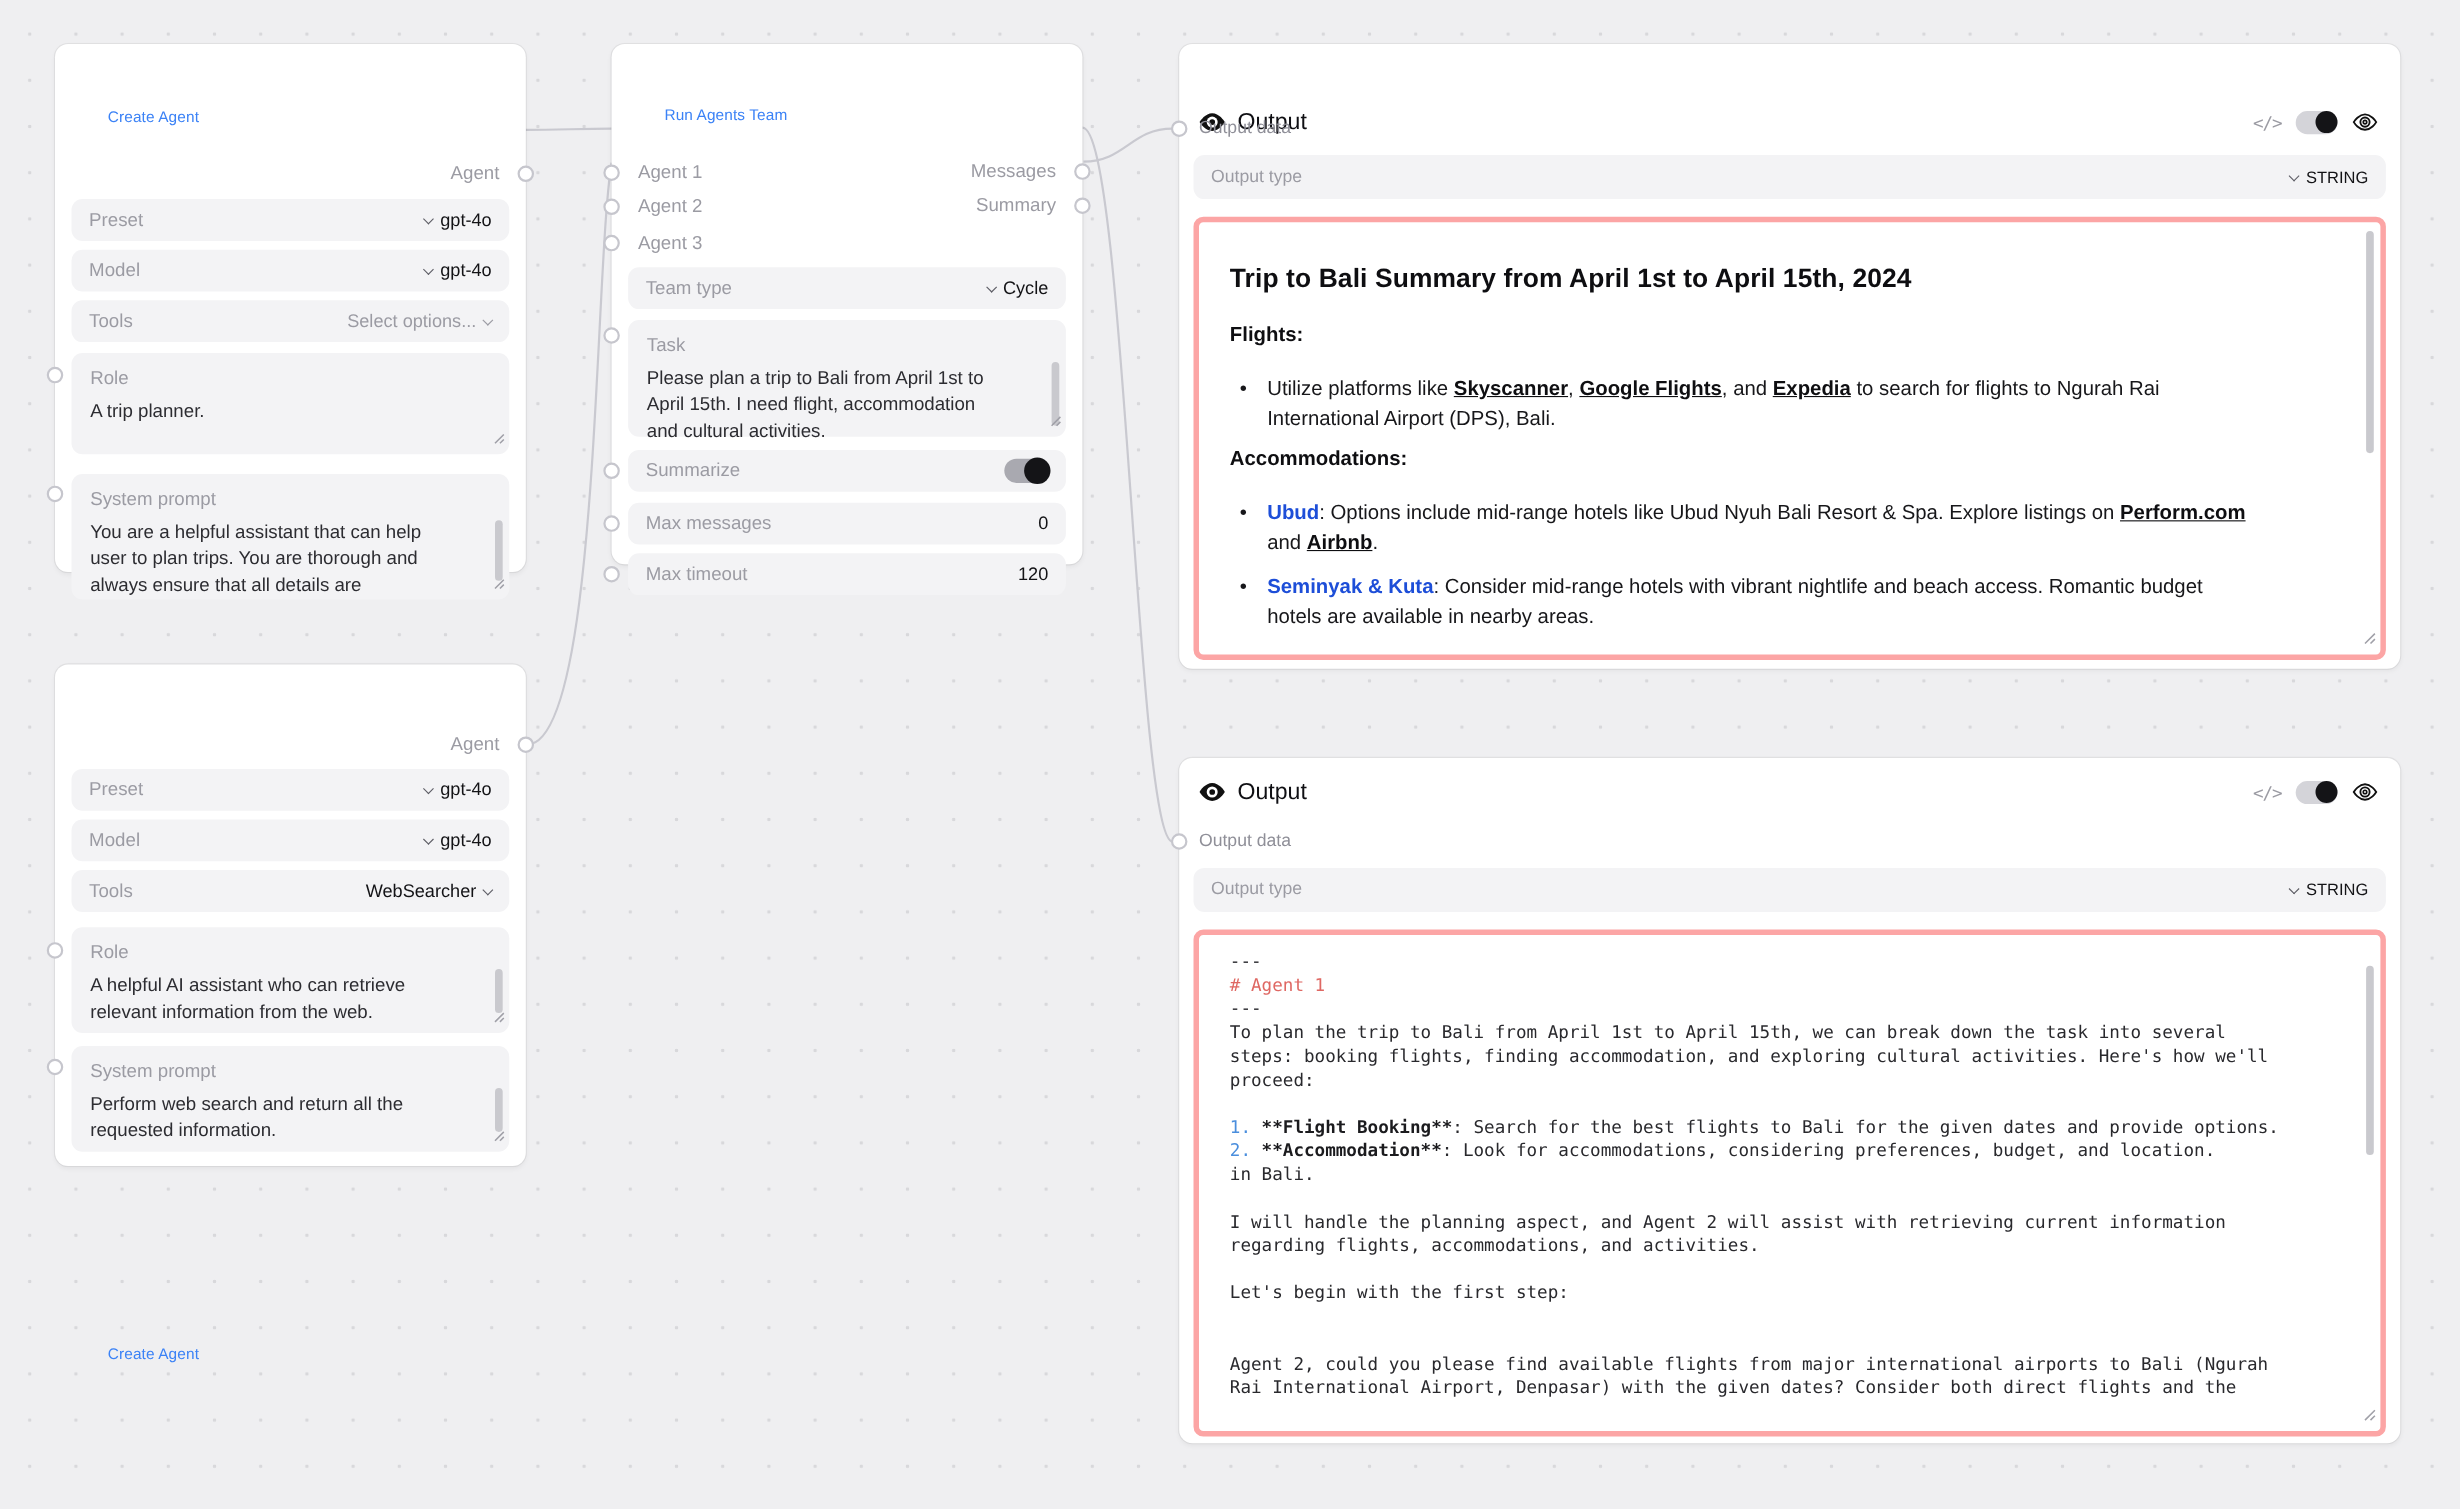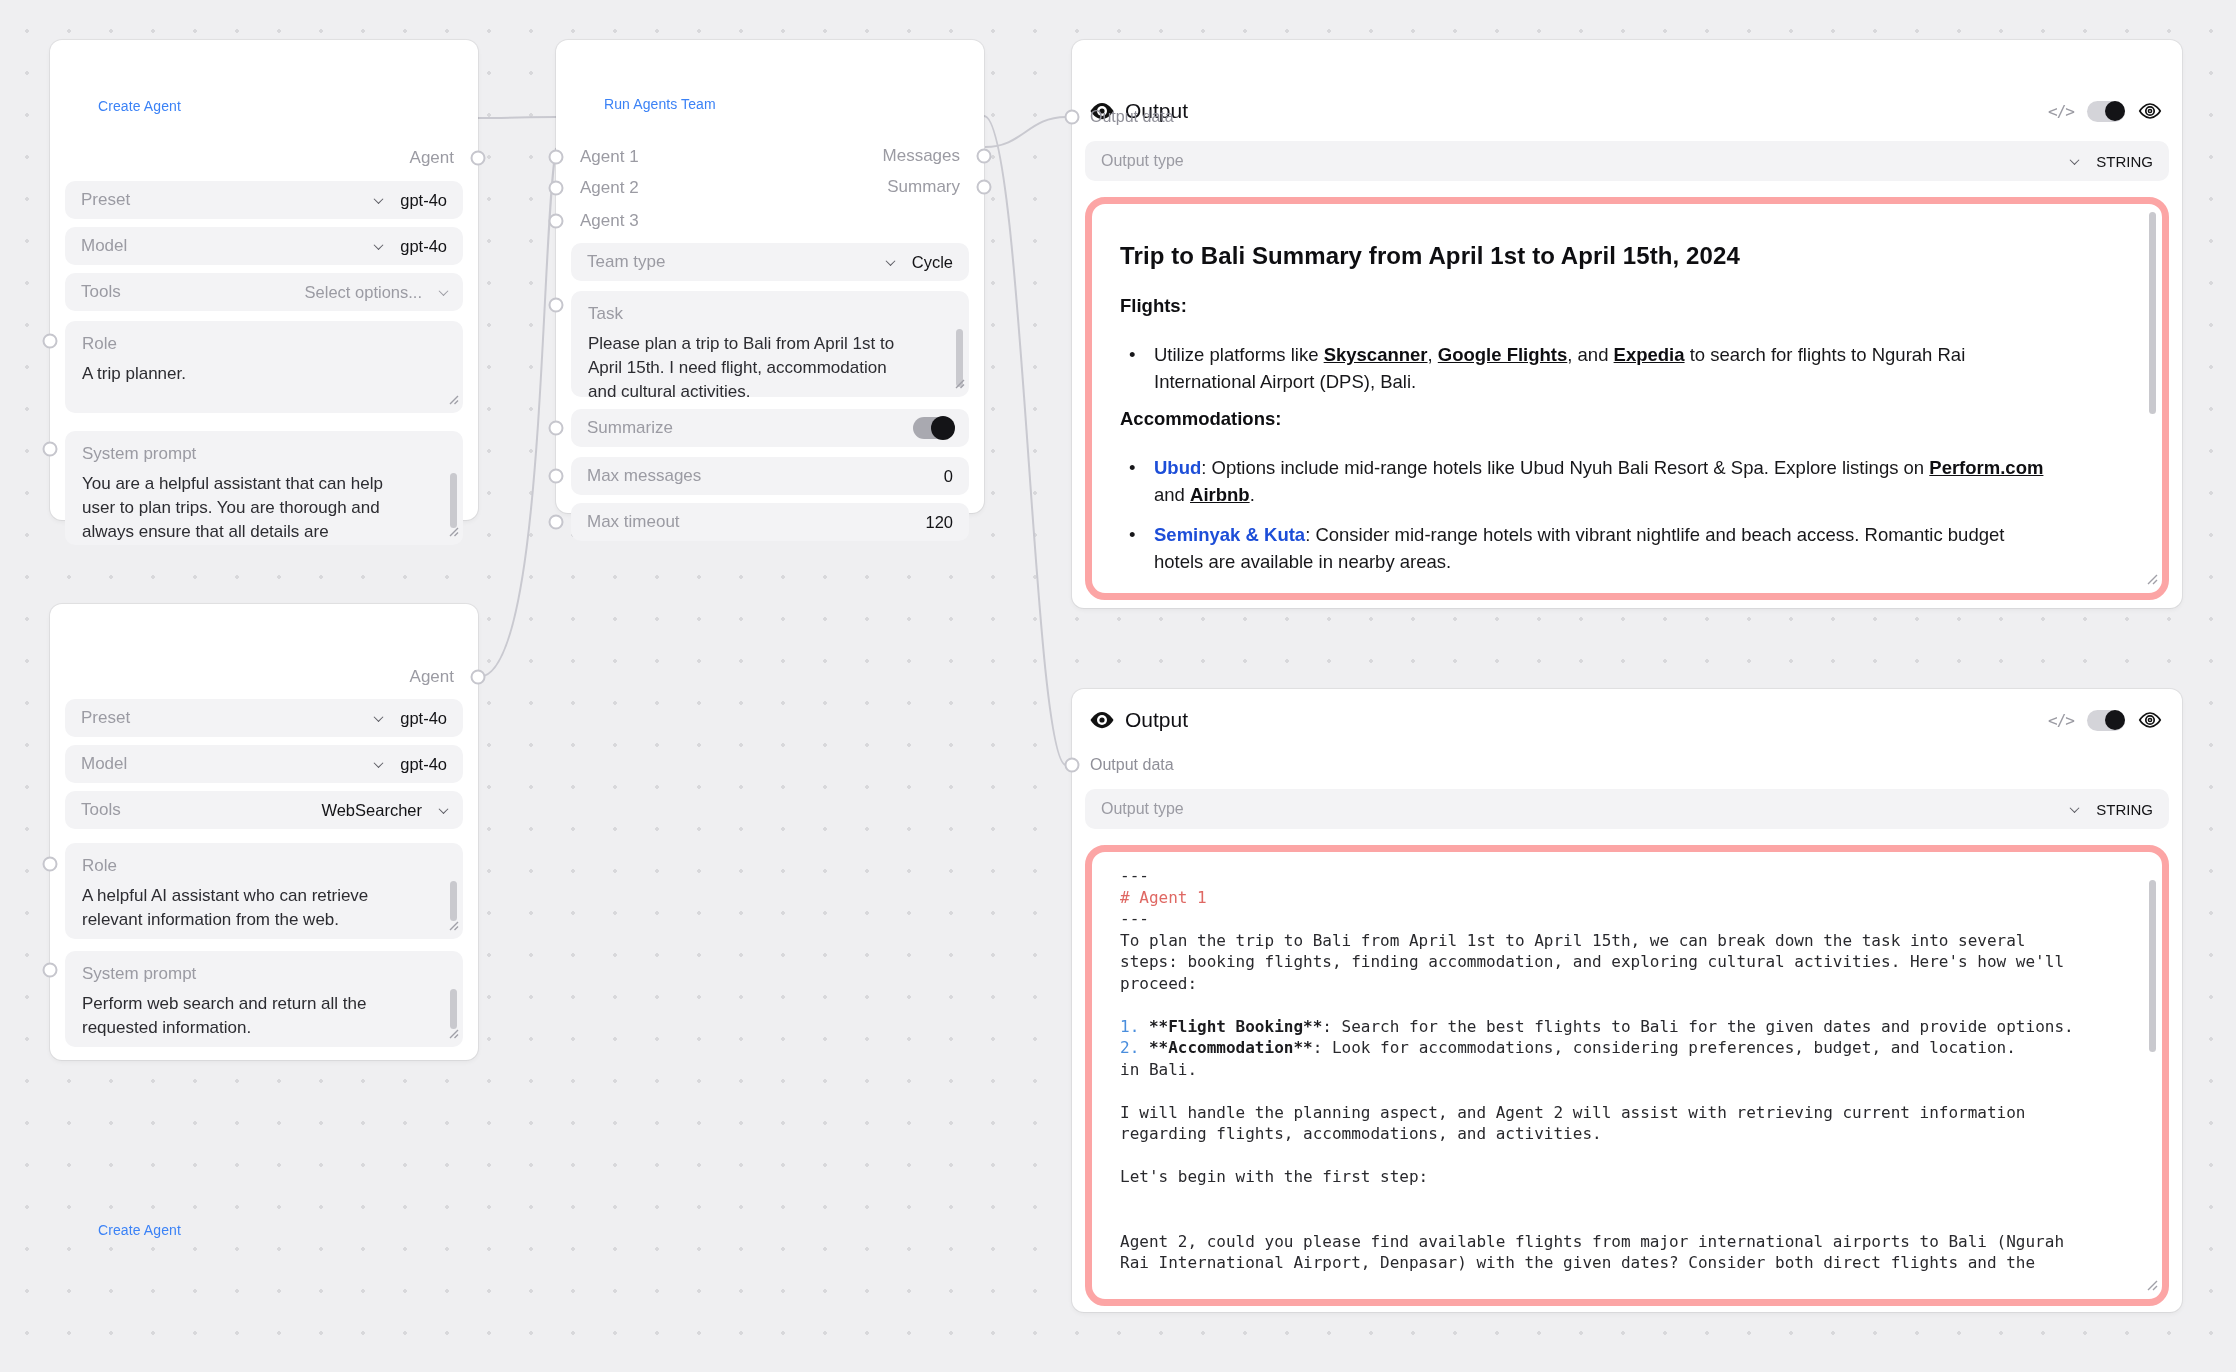"STRING" .row .val { gap: 18px -> 7px }
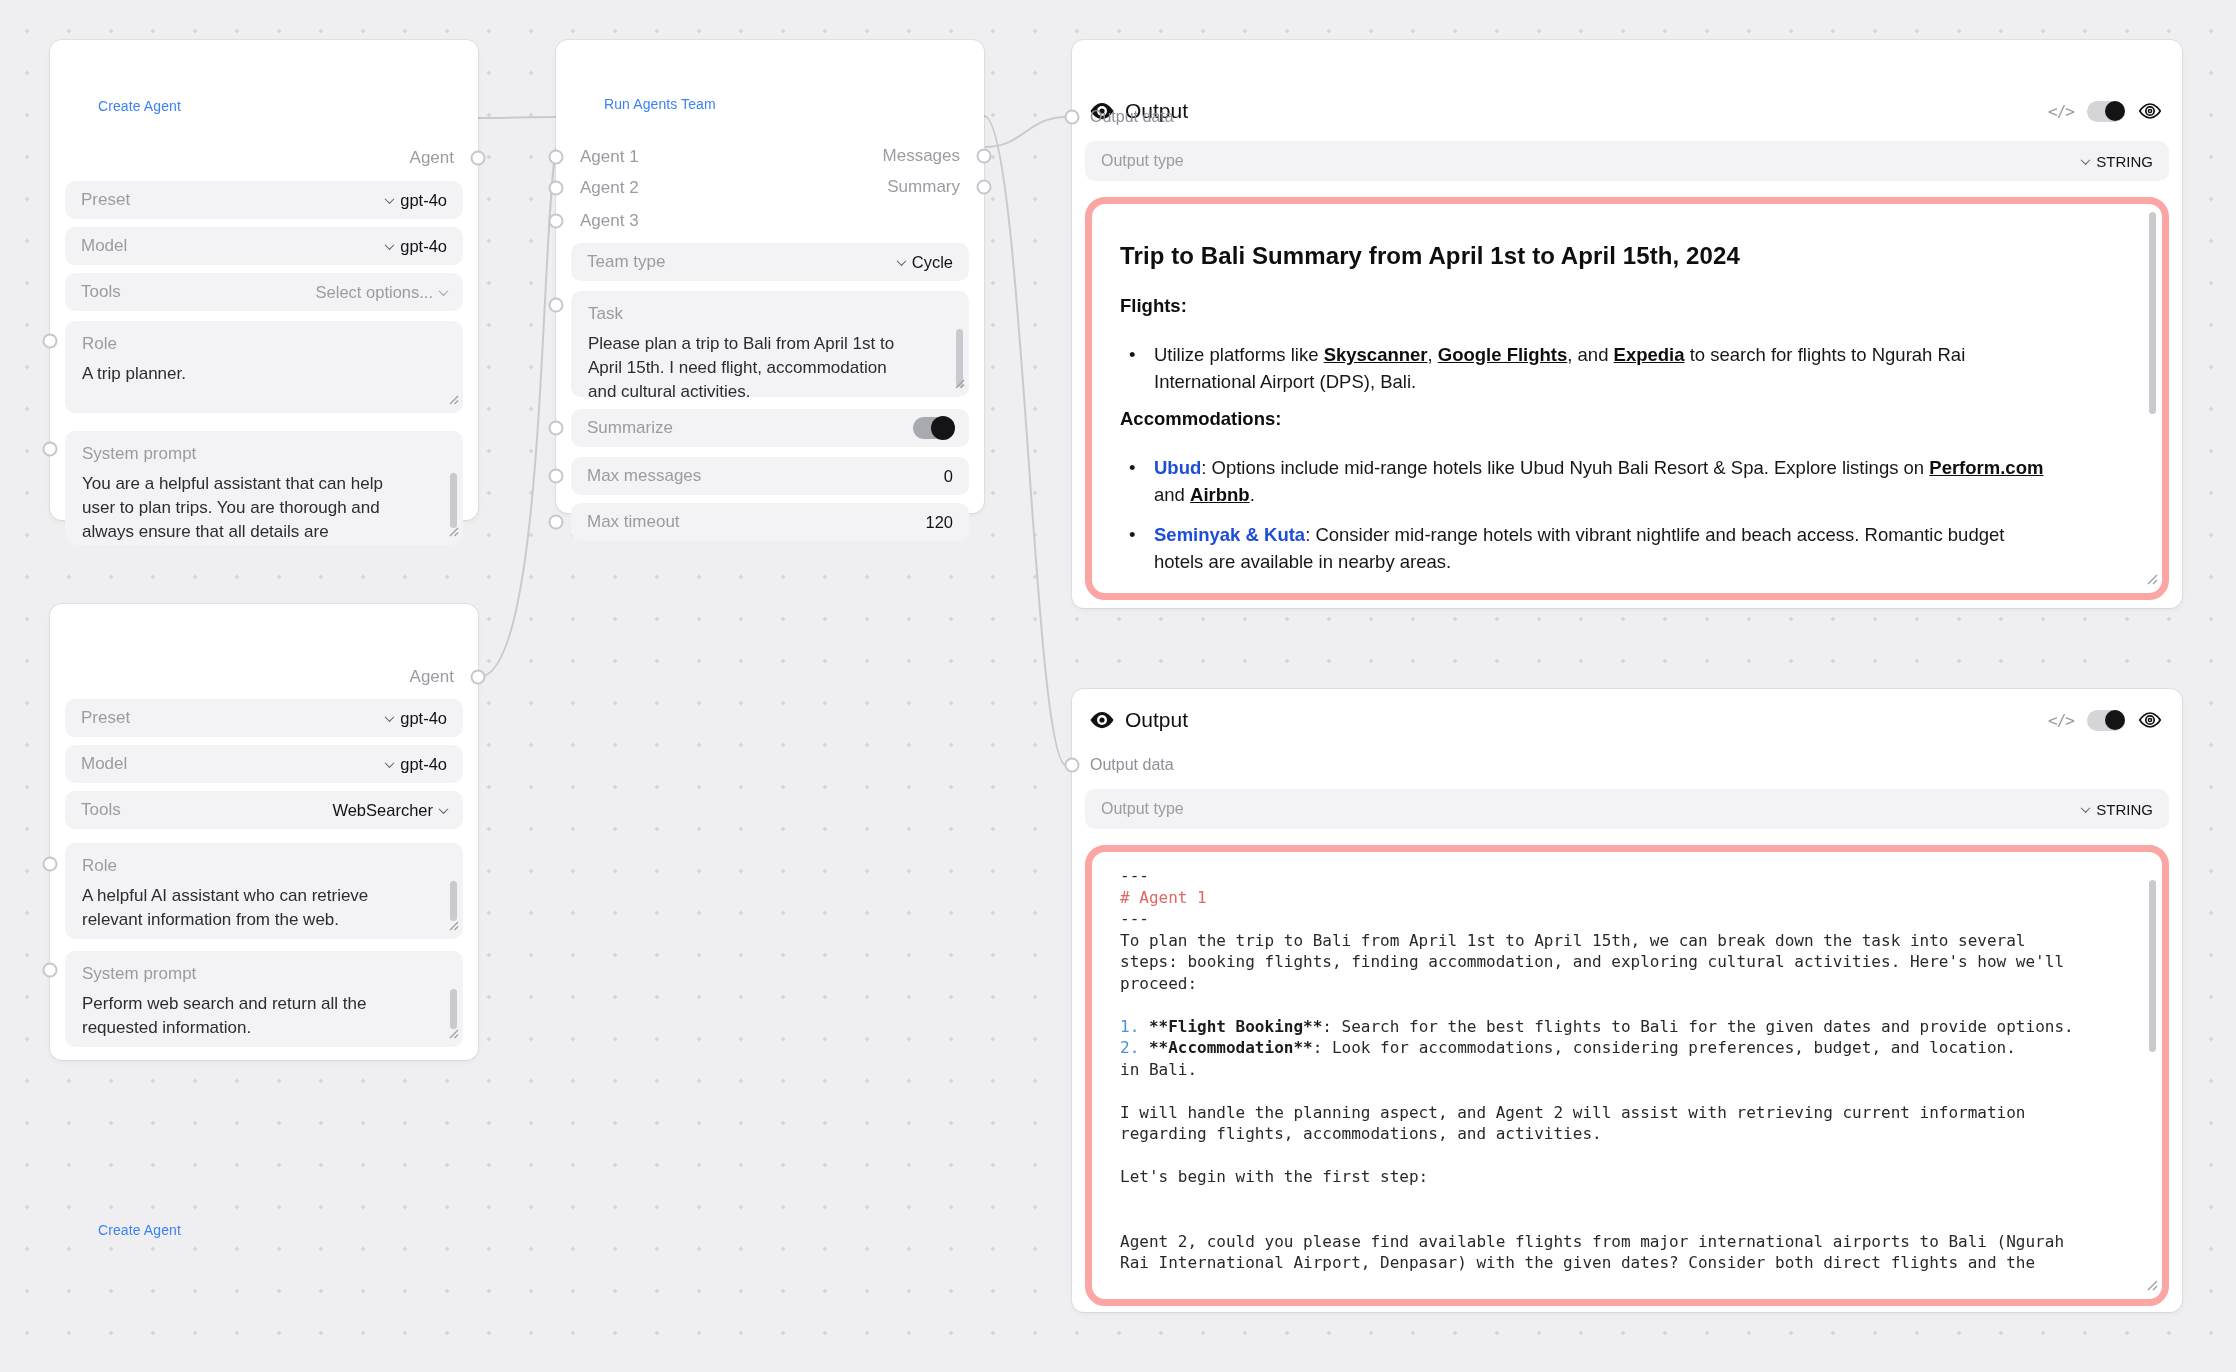"Trip to Bali Summary from" .content-box { border: 7px solid #fca5a5 -> 5px solid #fca5a5; border-radius: 20px -> 9px }
